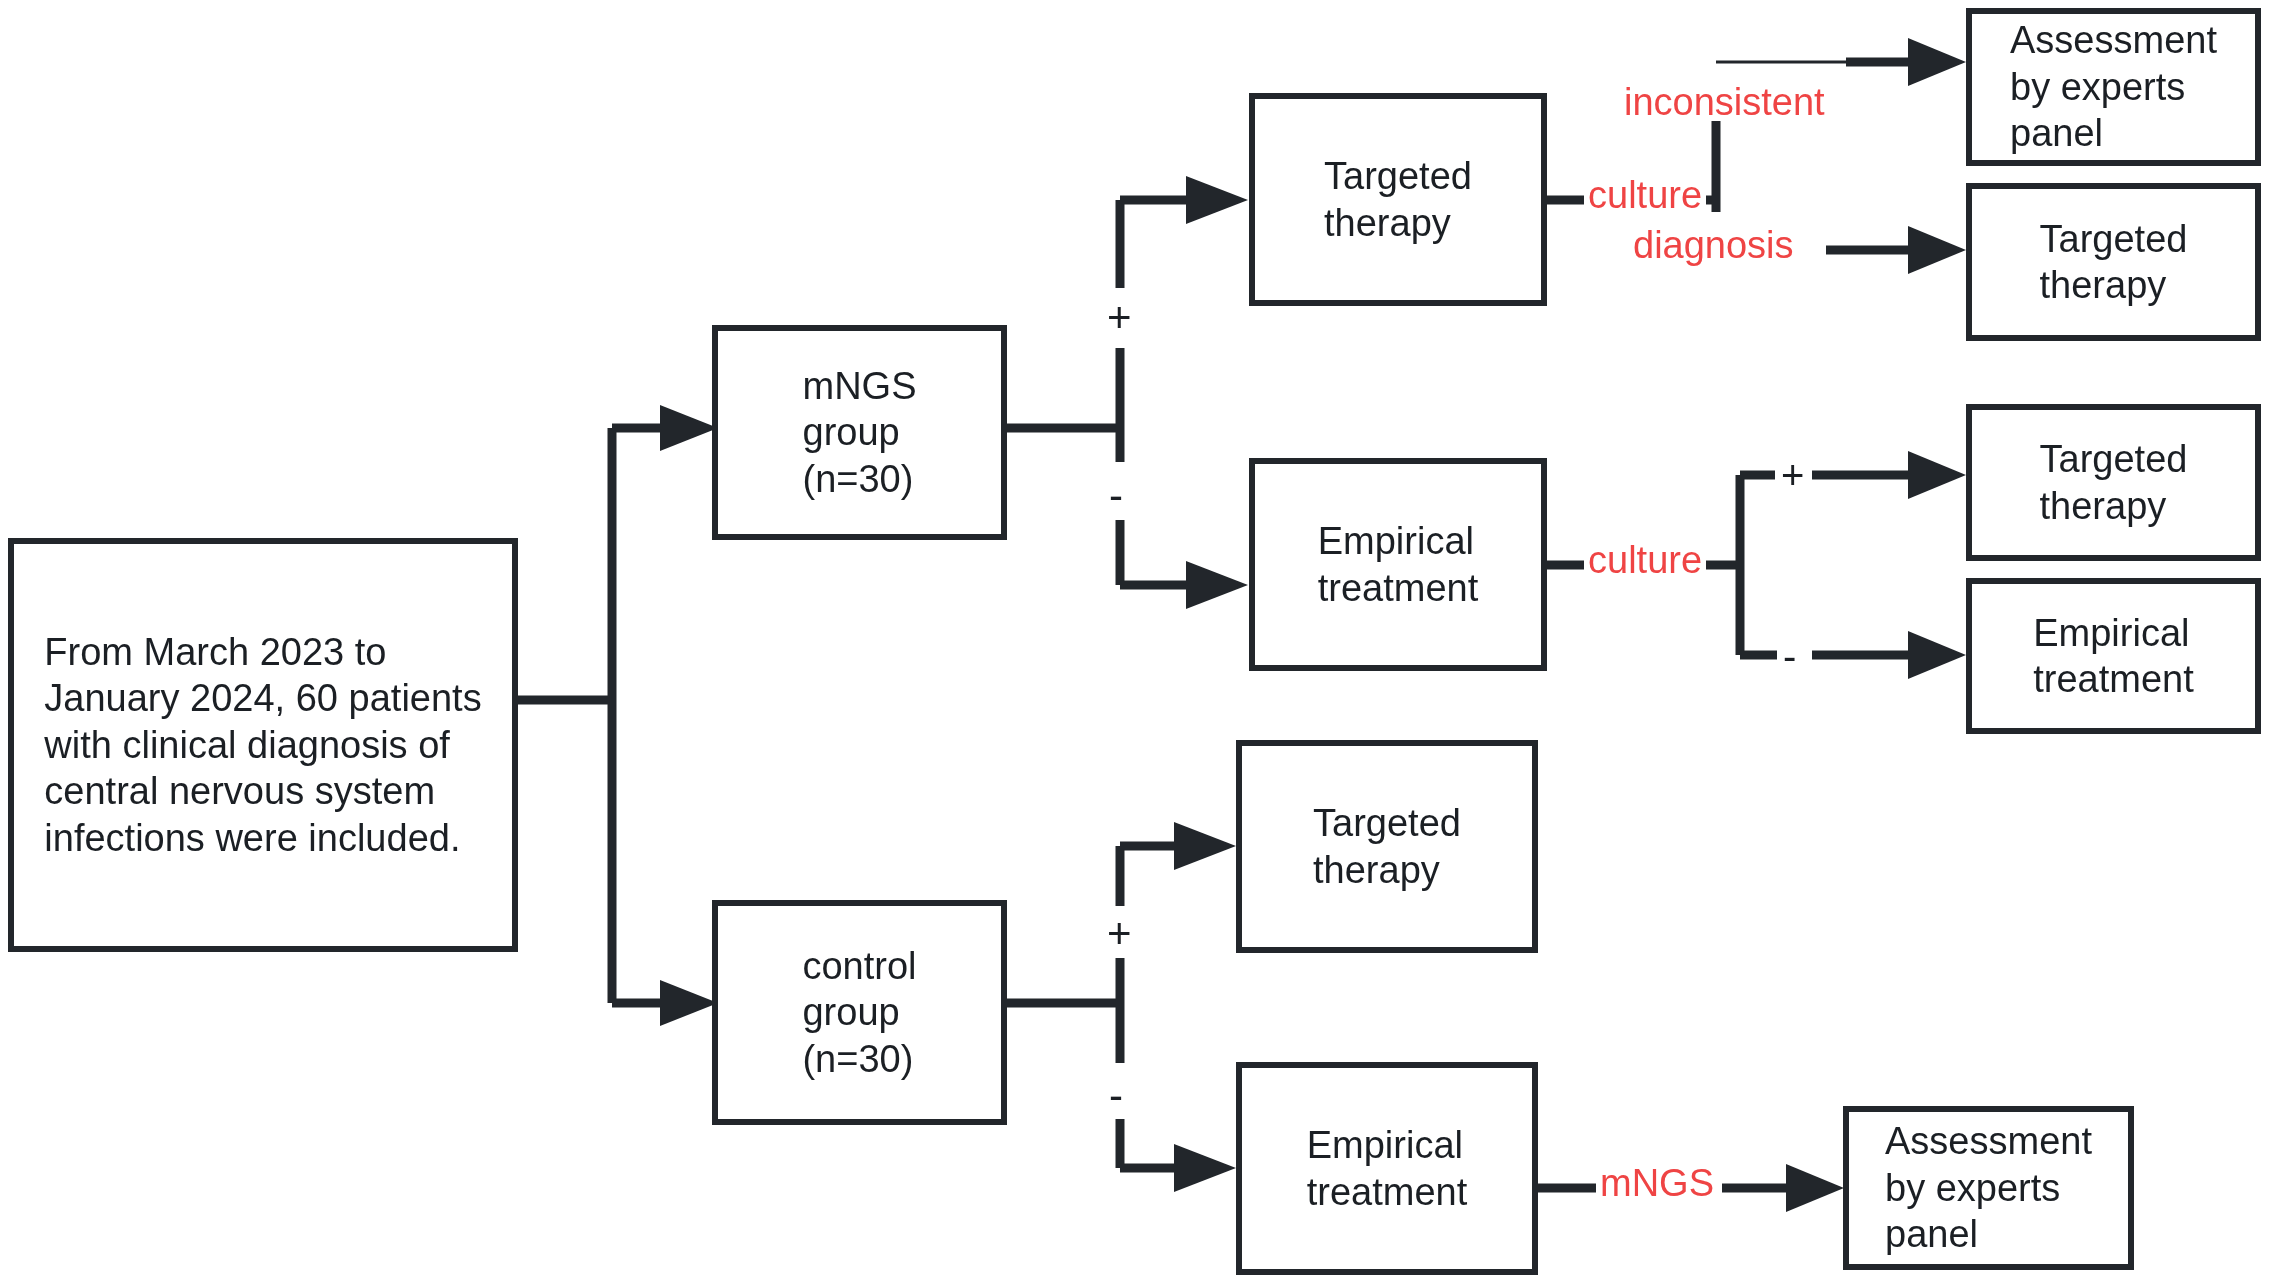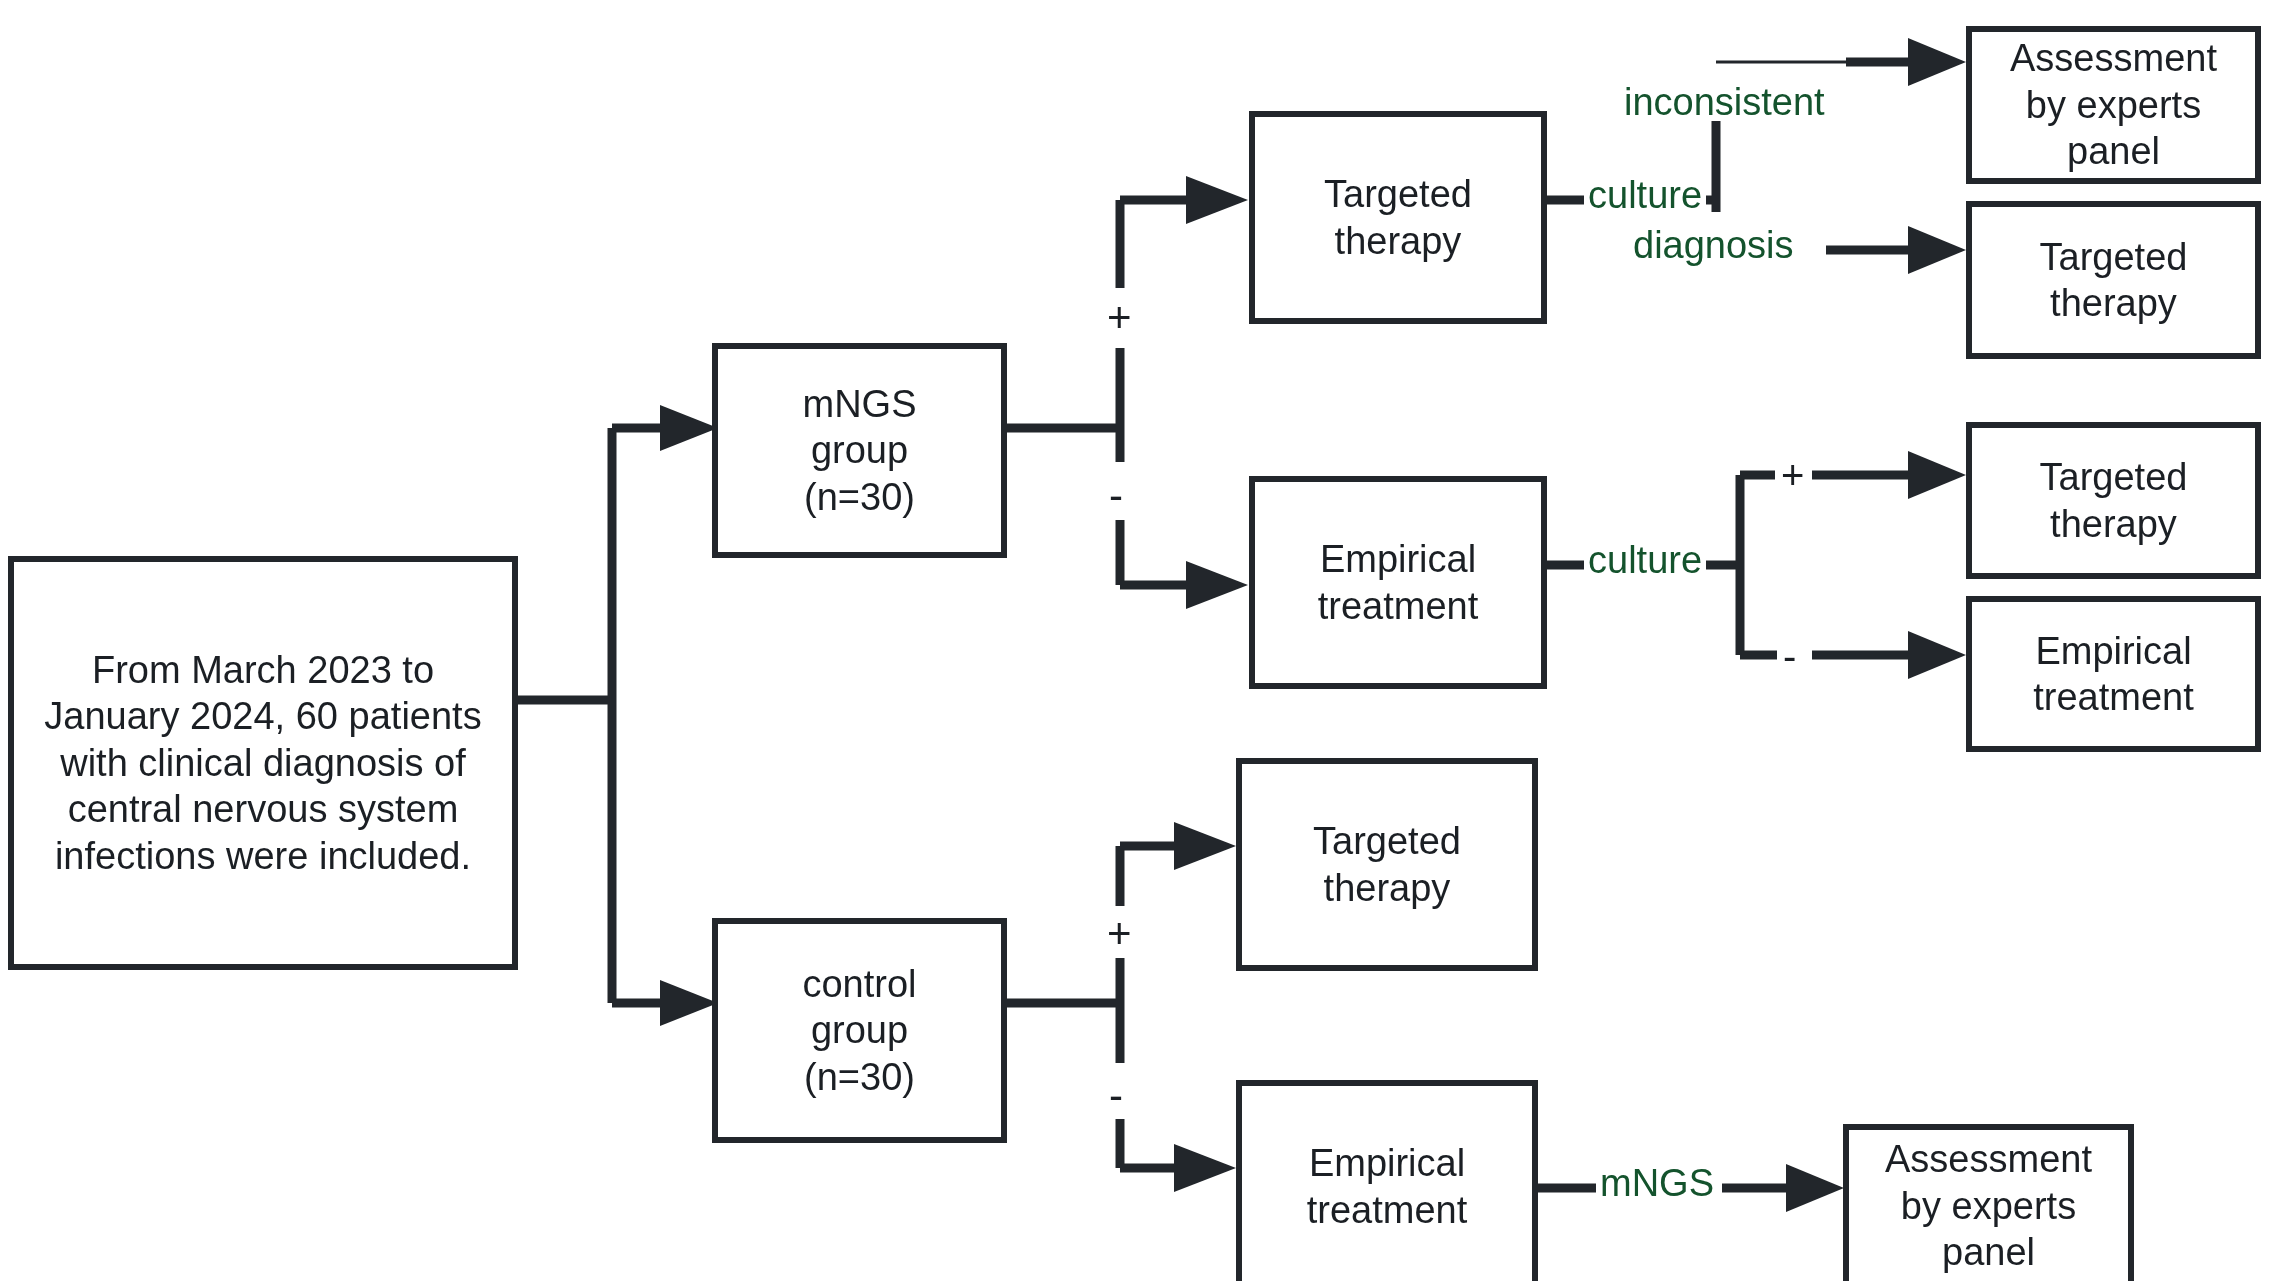"Assessment" .node { margin-top: 18px -> none; text-align: center -> none }
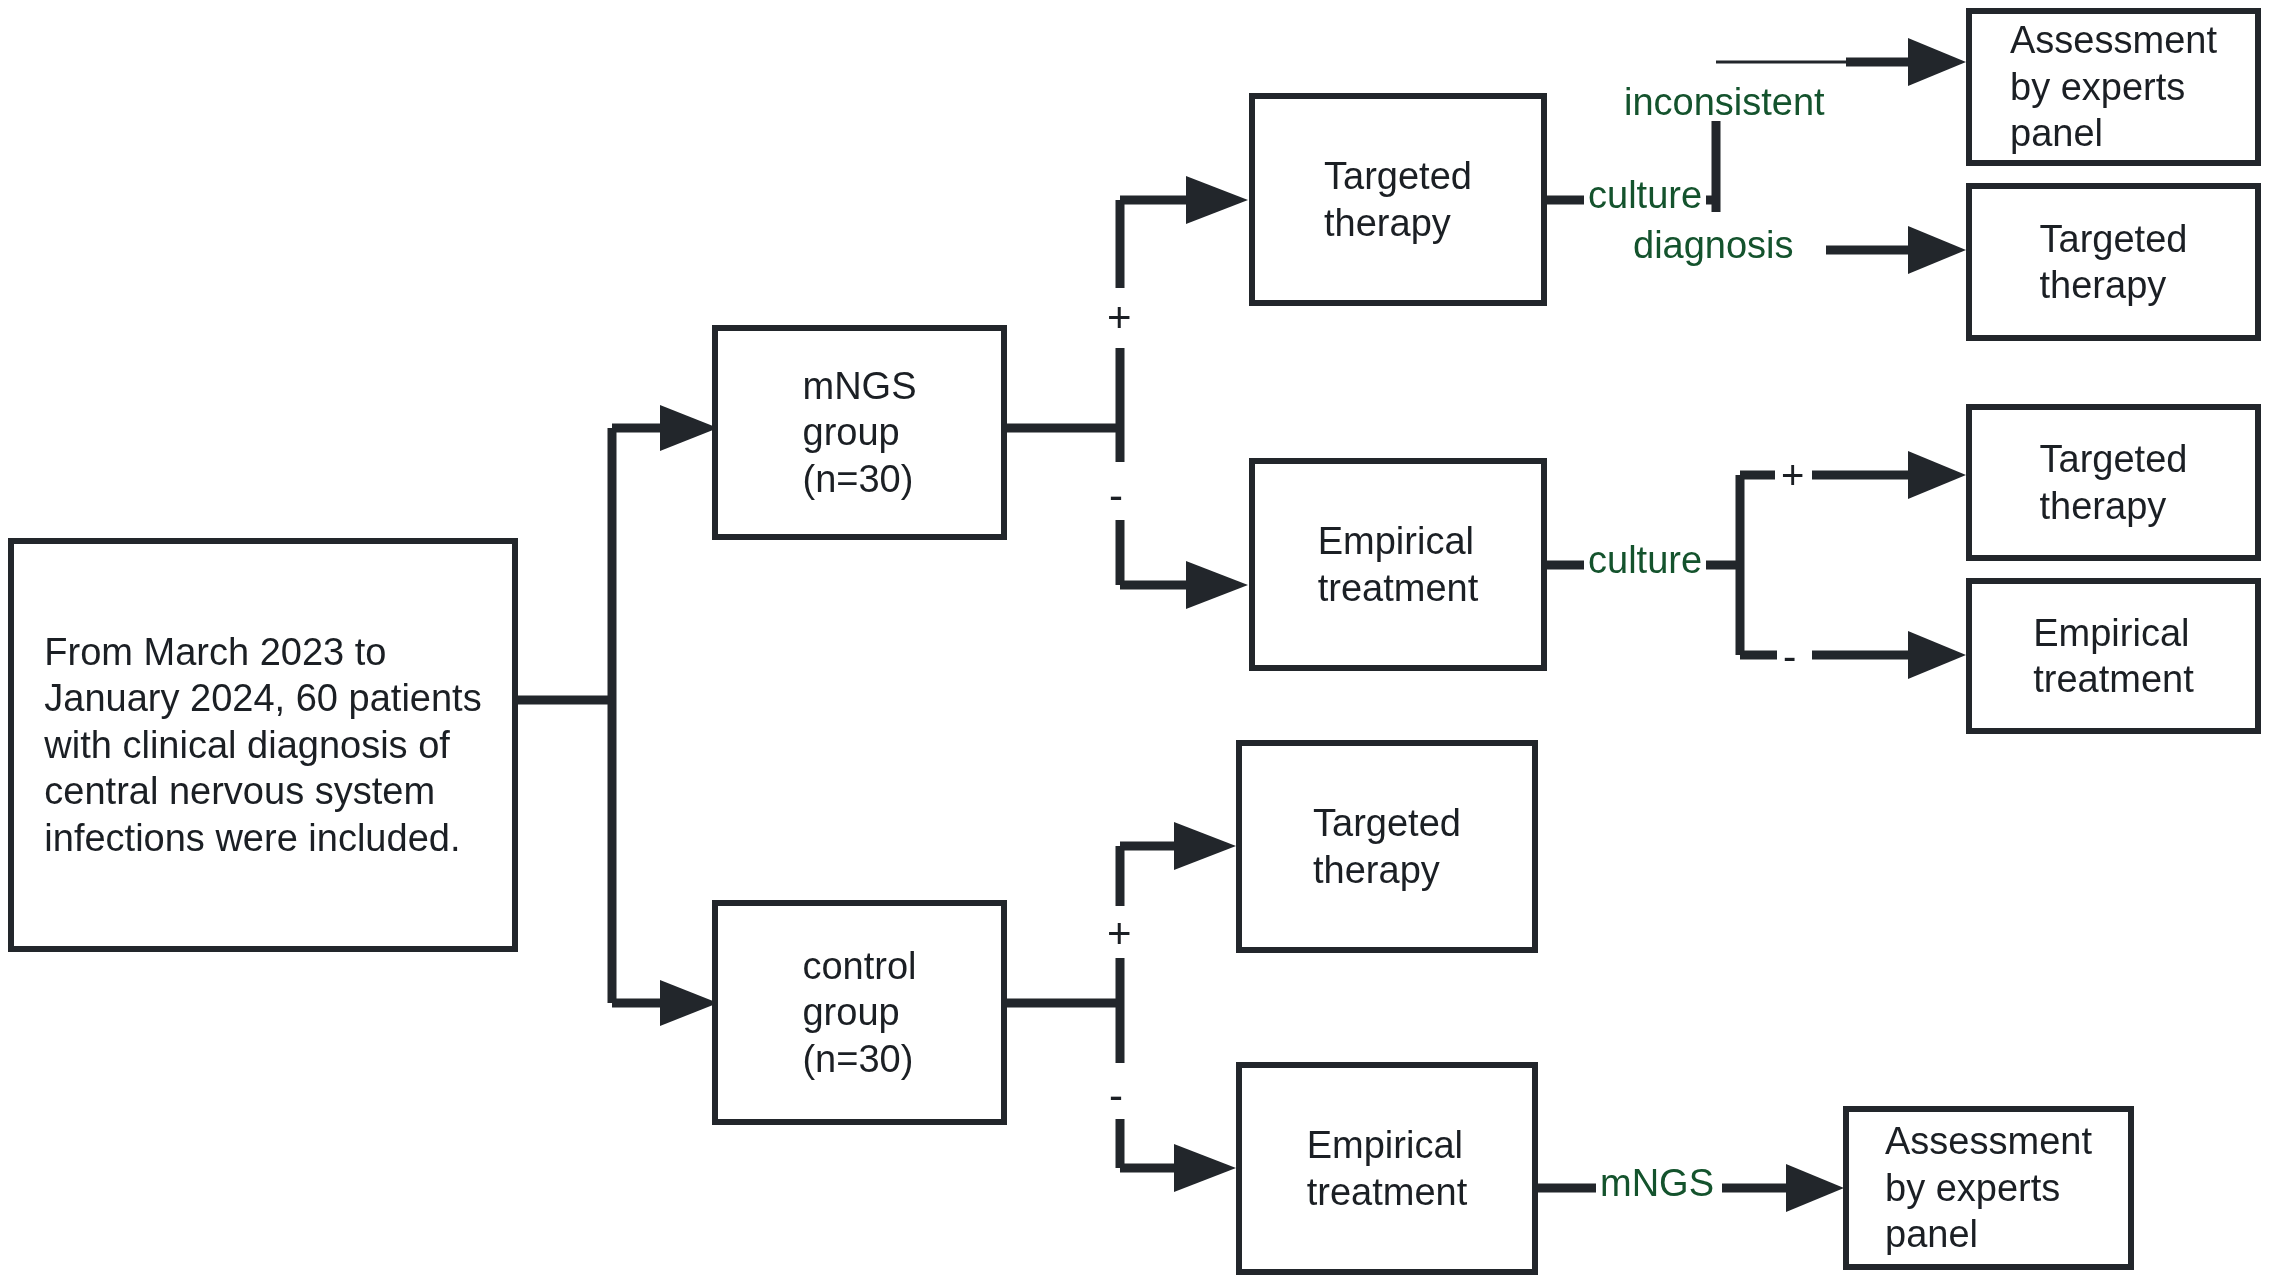"inconsistent" .edge-label { color: #14532d -> #ef4444 }
